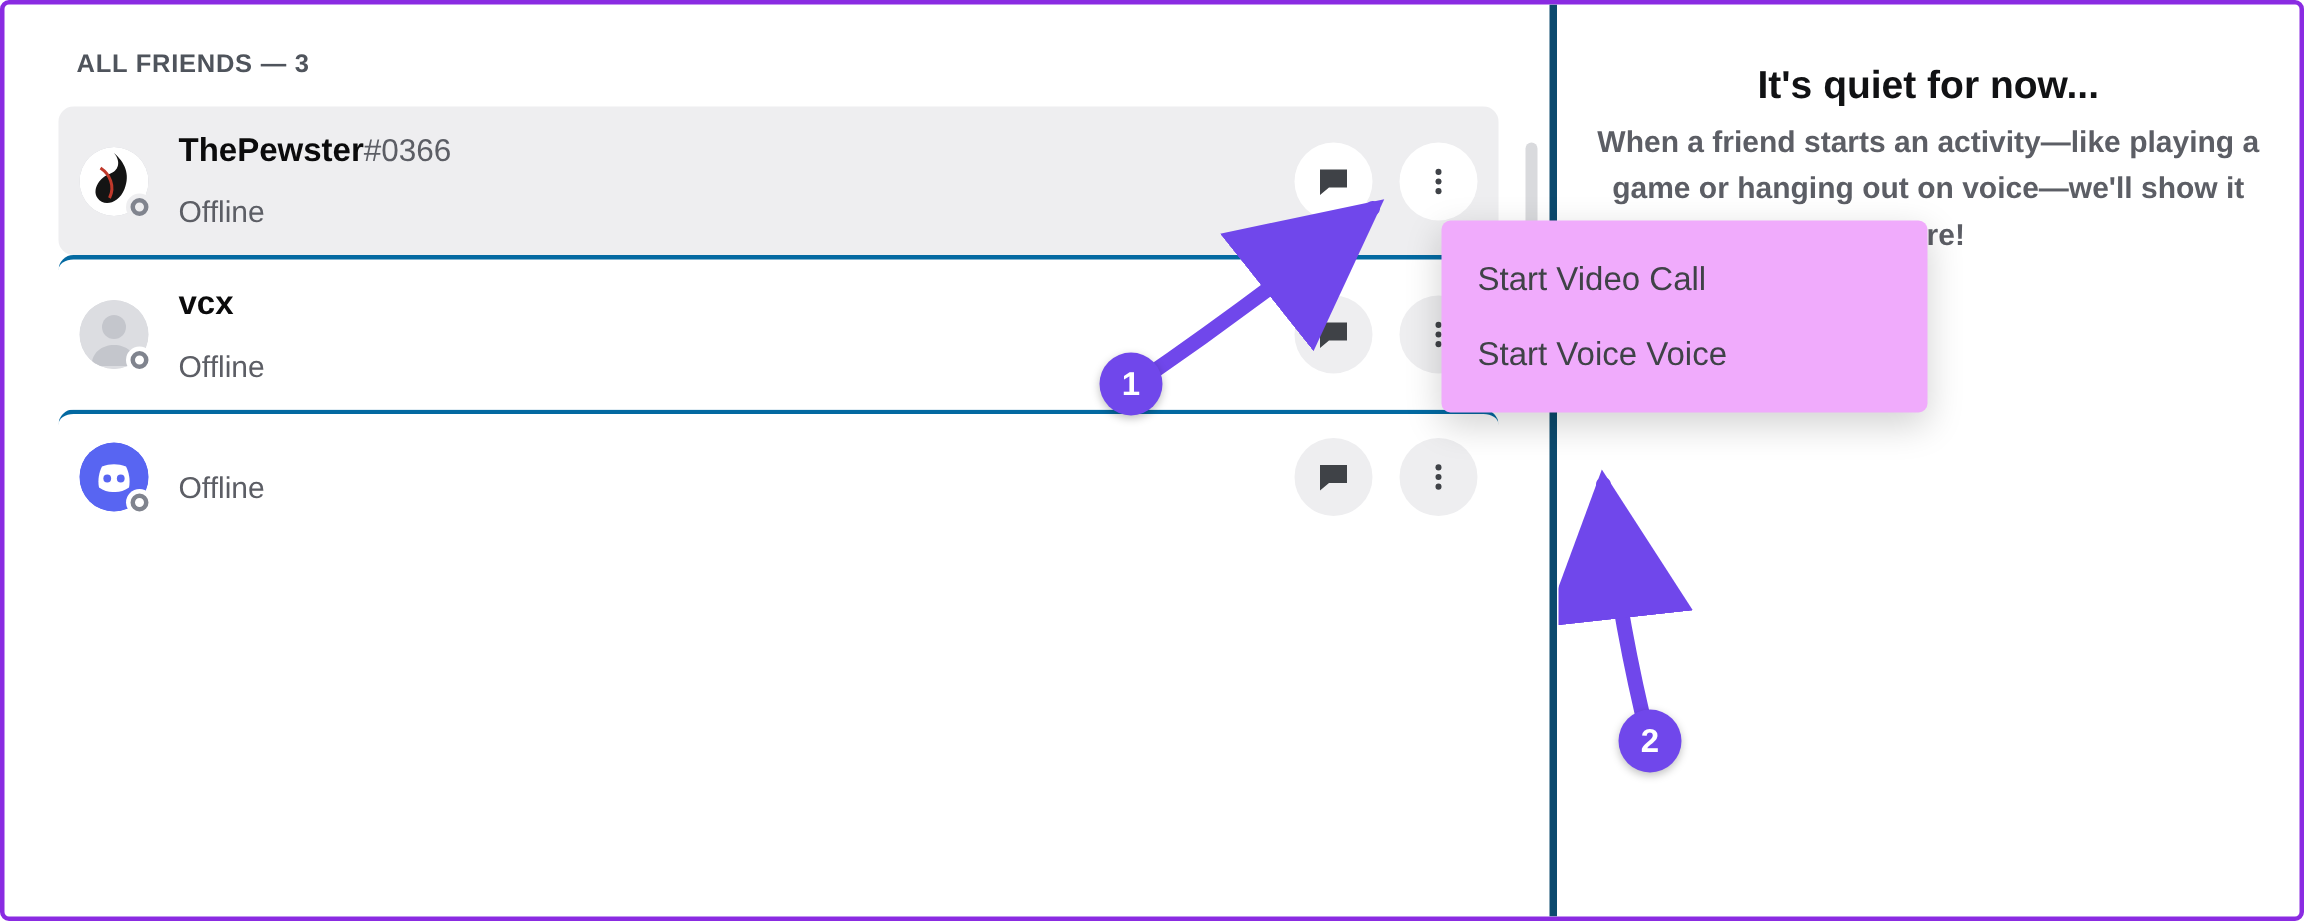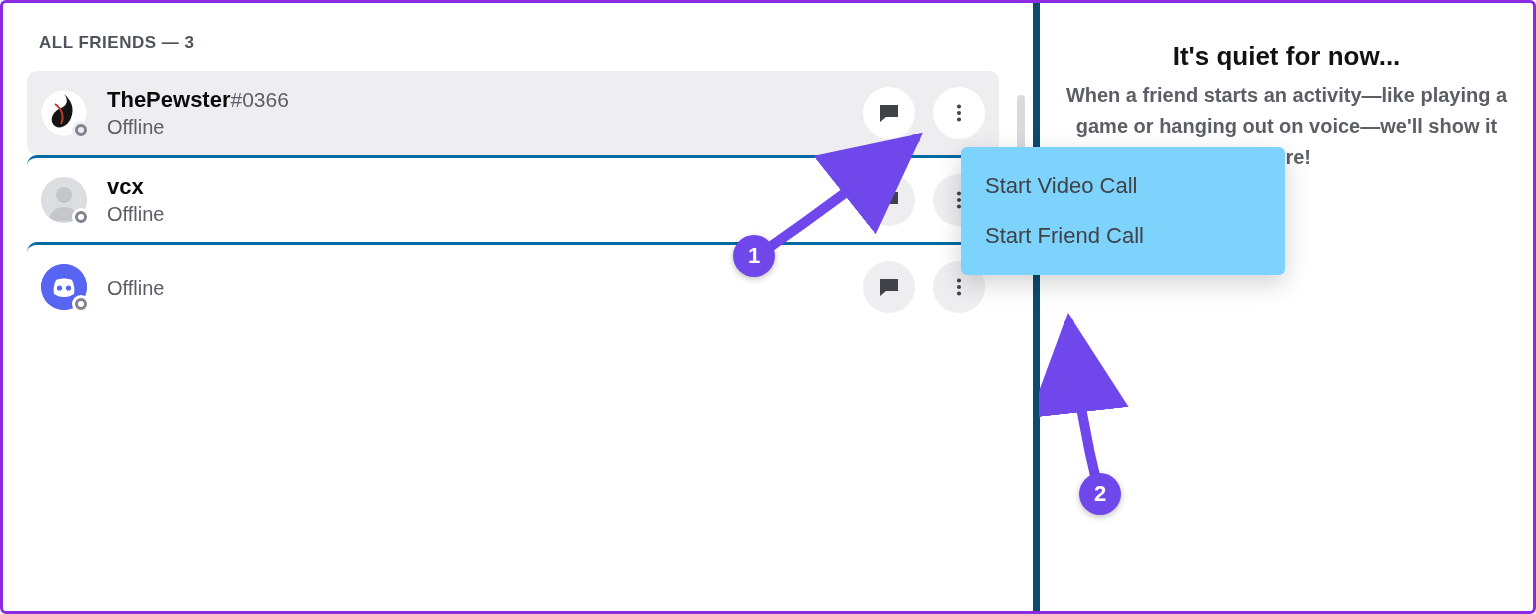"ALL FRIENDS — 3" .left-col { padding: 18px 0 0 0 -> 18px 0 0 12px }
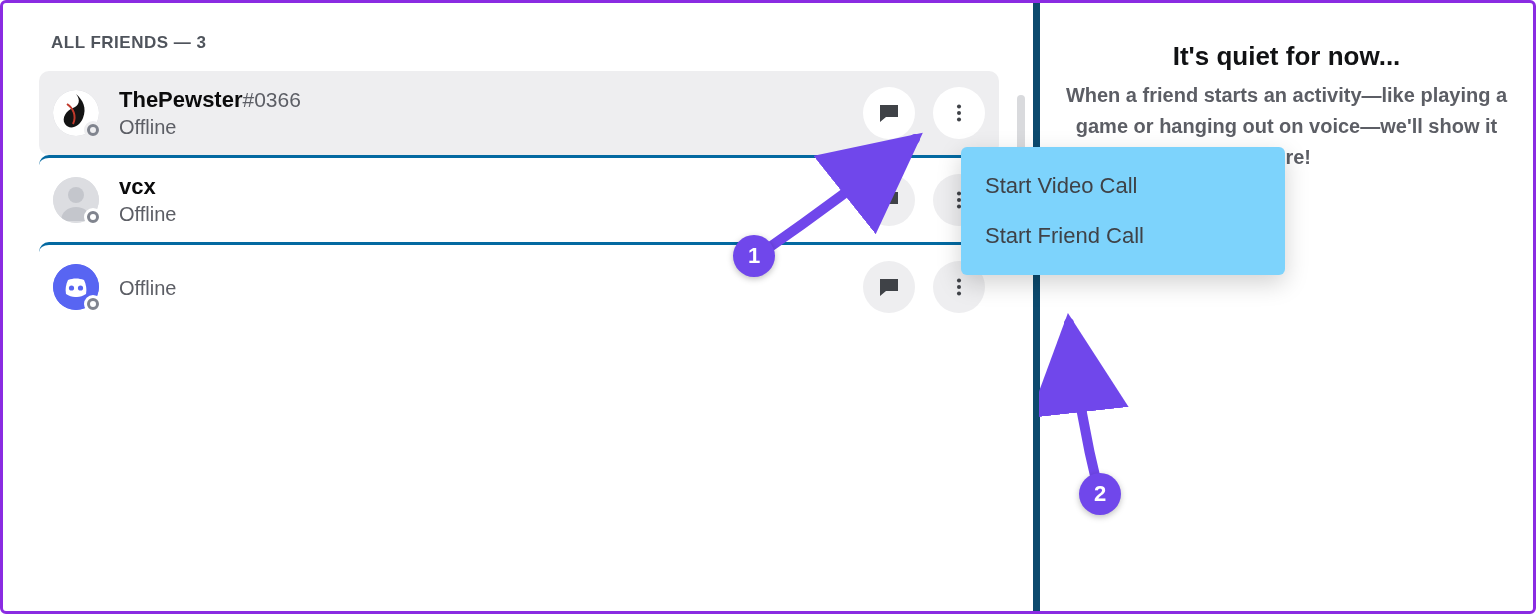"It's quiet for now..." .right-col { border-left: 7px solid #0c4a6e -> 5px solid #0c4a6e }
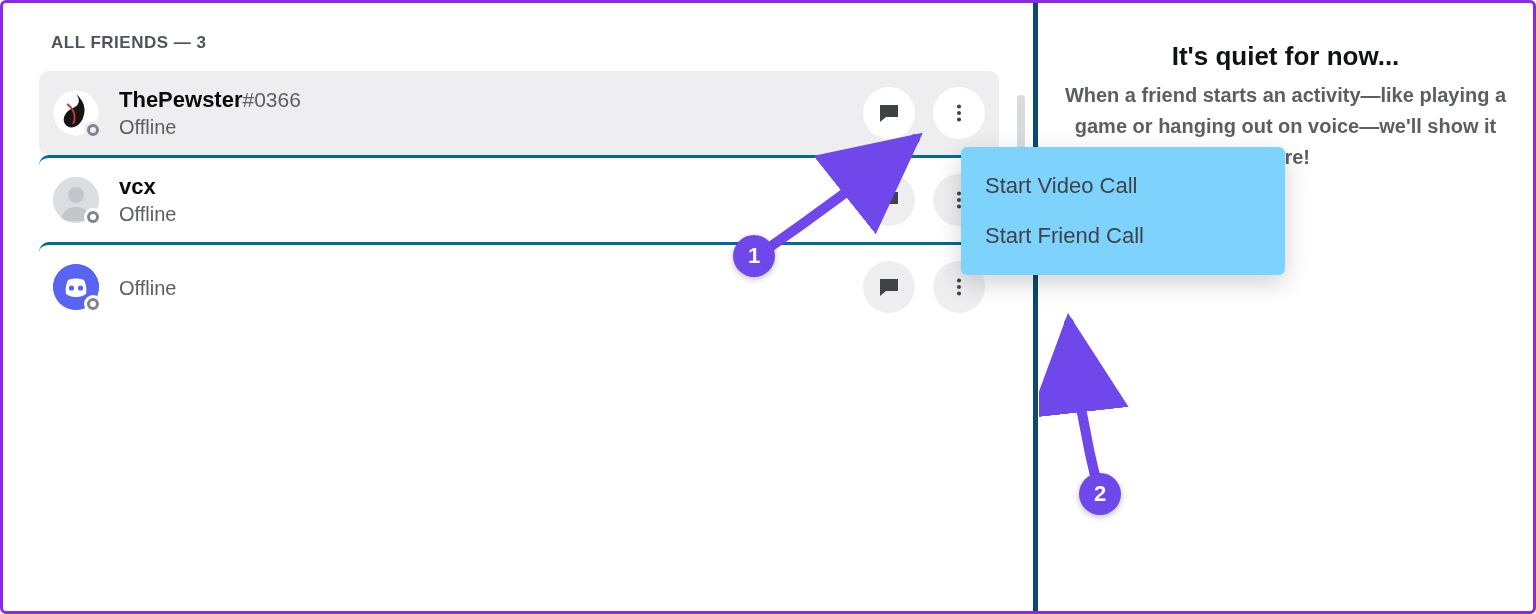"Offline" .friend-status { margin-top: 2px -> 18px }
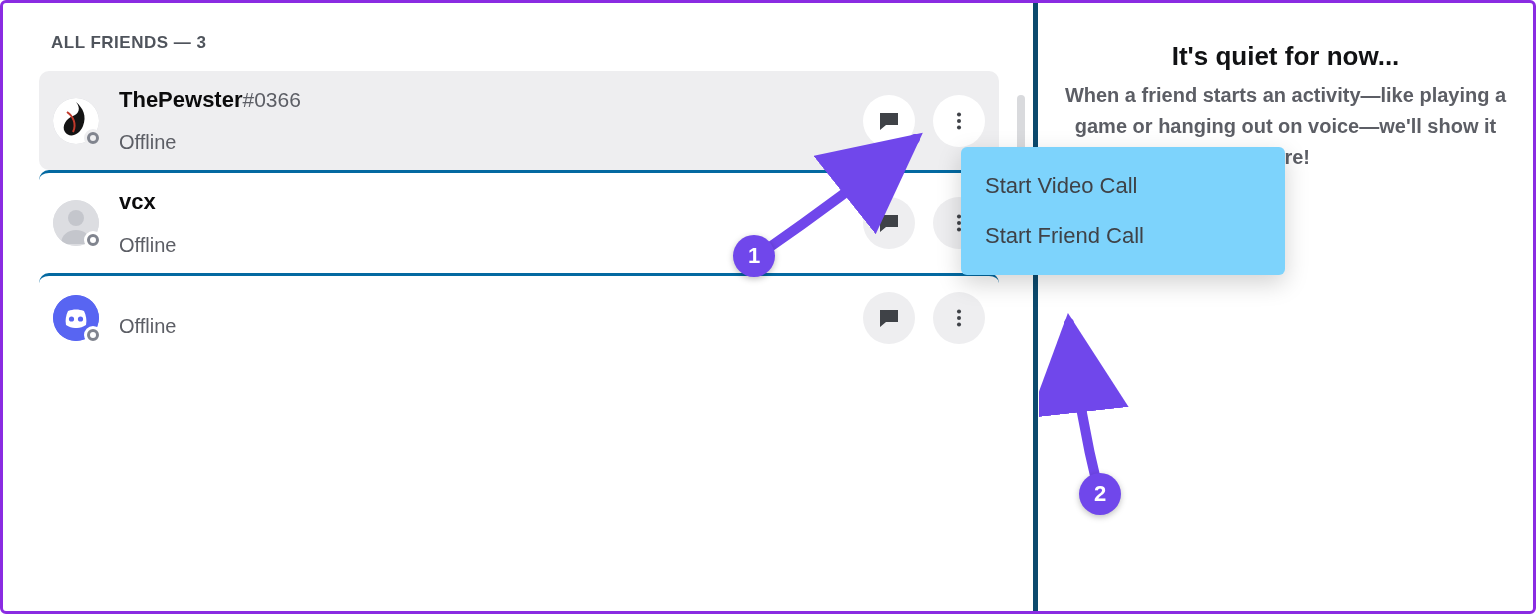"Start Video Call" .context-menu { background: #7dd3fc -> #f0abfc }
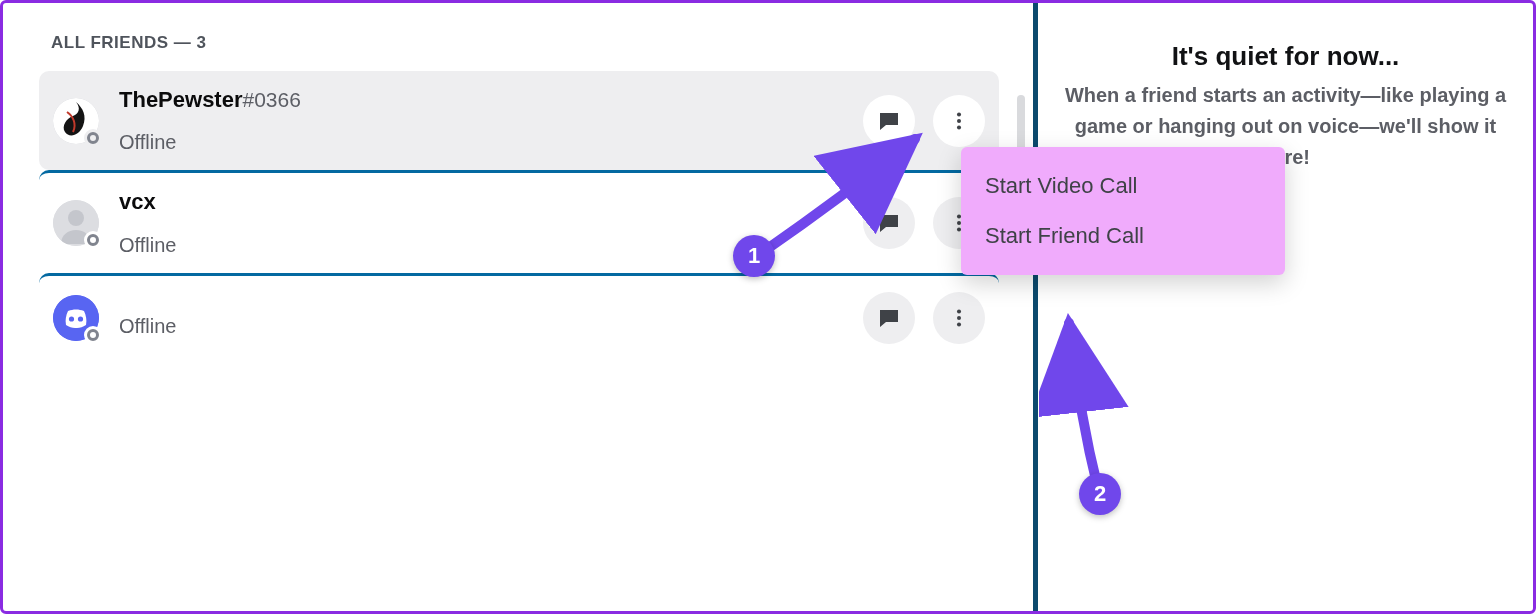"Start Friend Call" div.menu-item { text: Friend Call -> Voice Voice }
